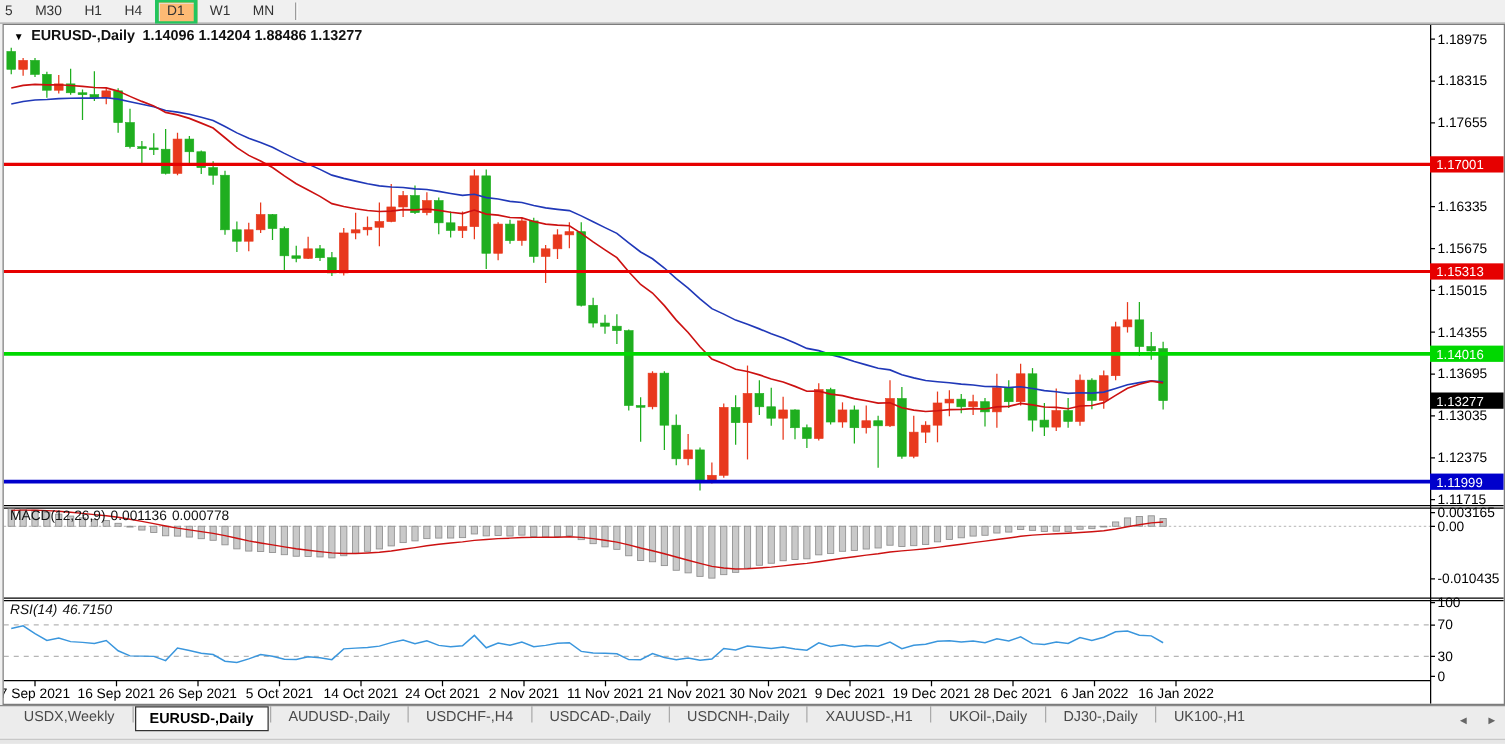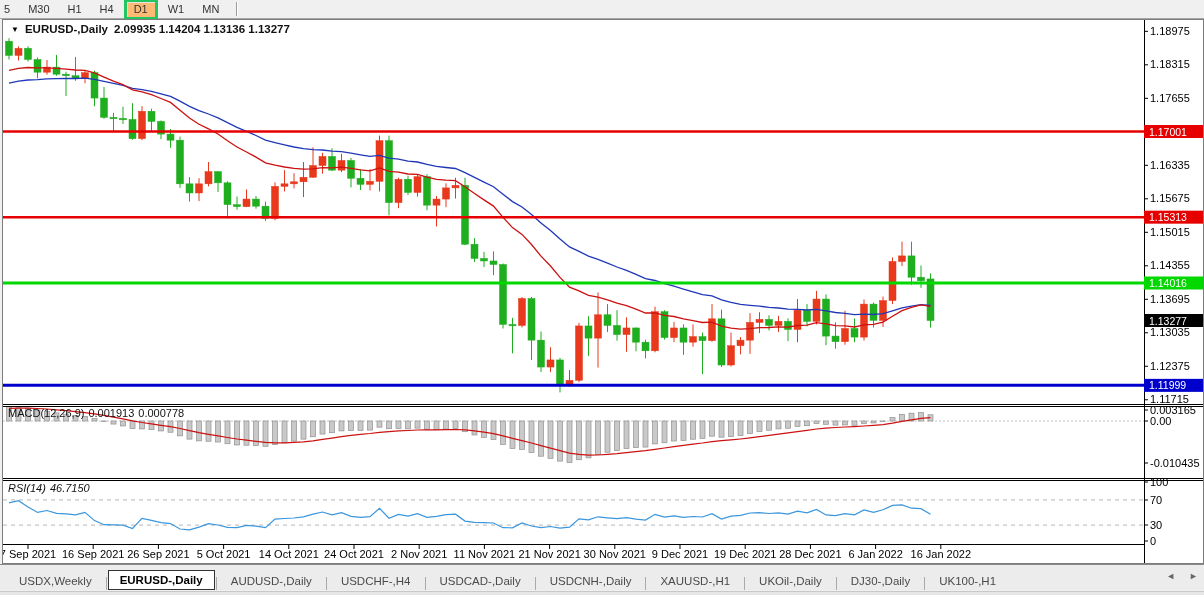"2.09935 1.14204 1.13136 1.13277" span { text: 2.09935 1.14204 1.13136 -> 1.14096 1.14204 1.88486 }
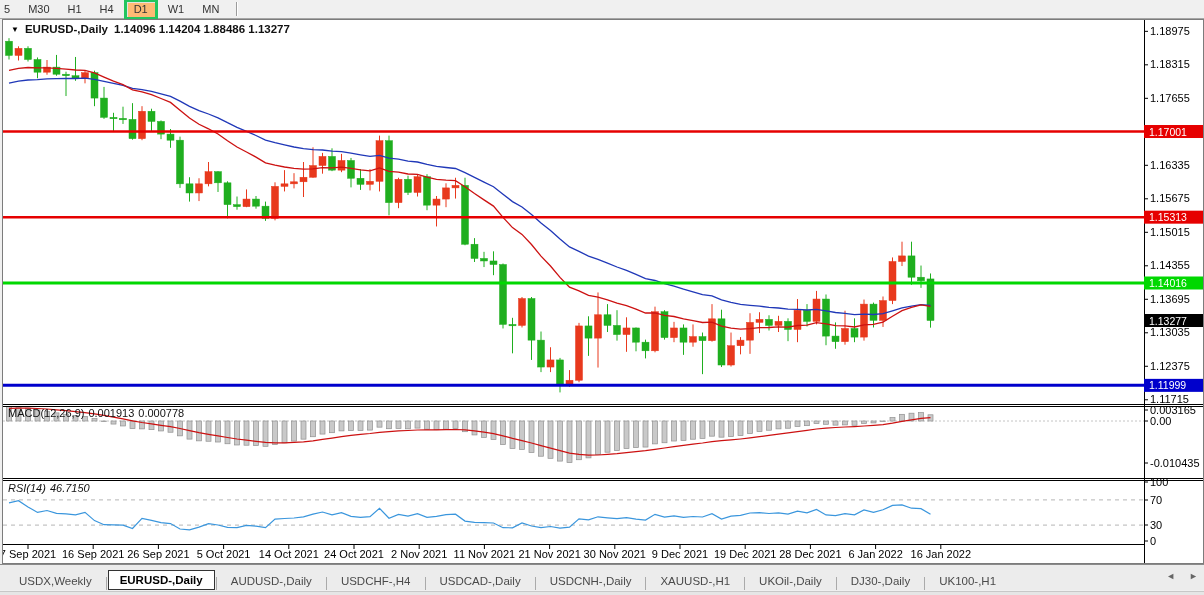"0.001913" span { text: 0.001913 -> 0.001136 }
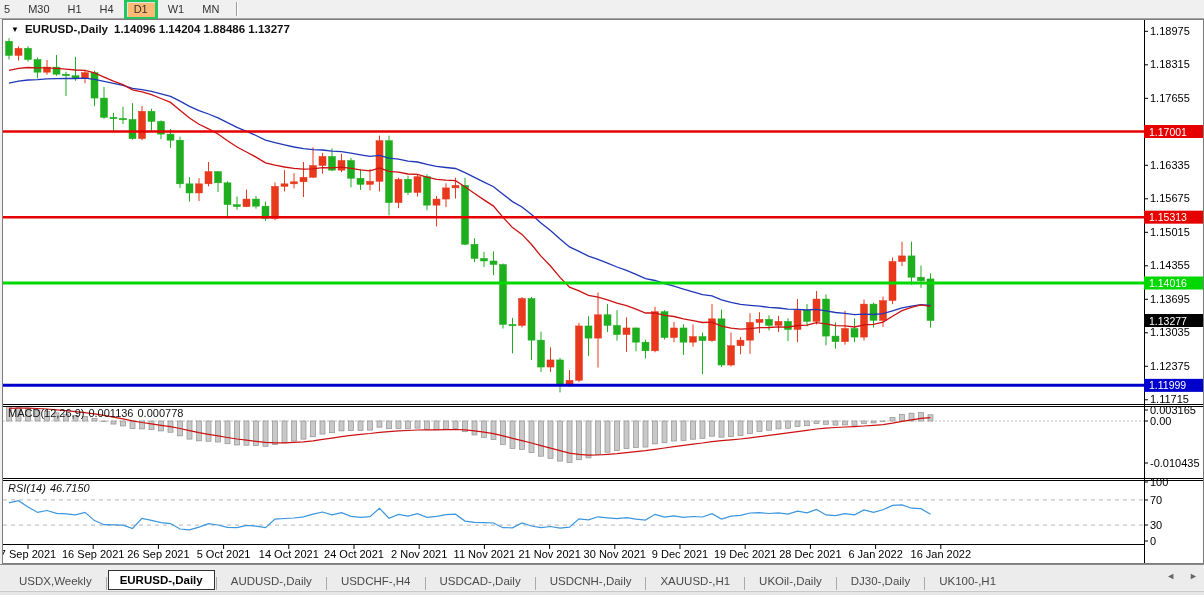"USDX,Weekly" #tab-bar { align-items: flex-end -> flex-start }
